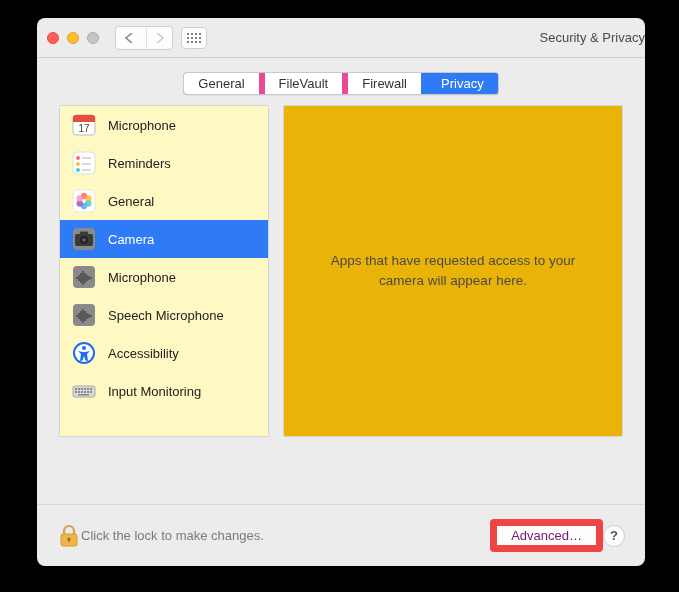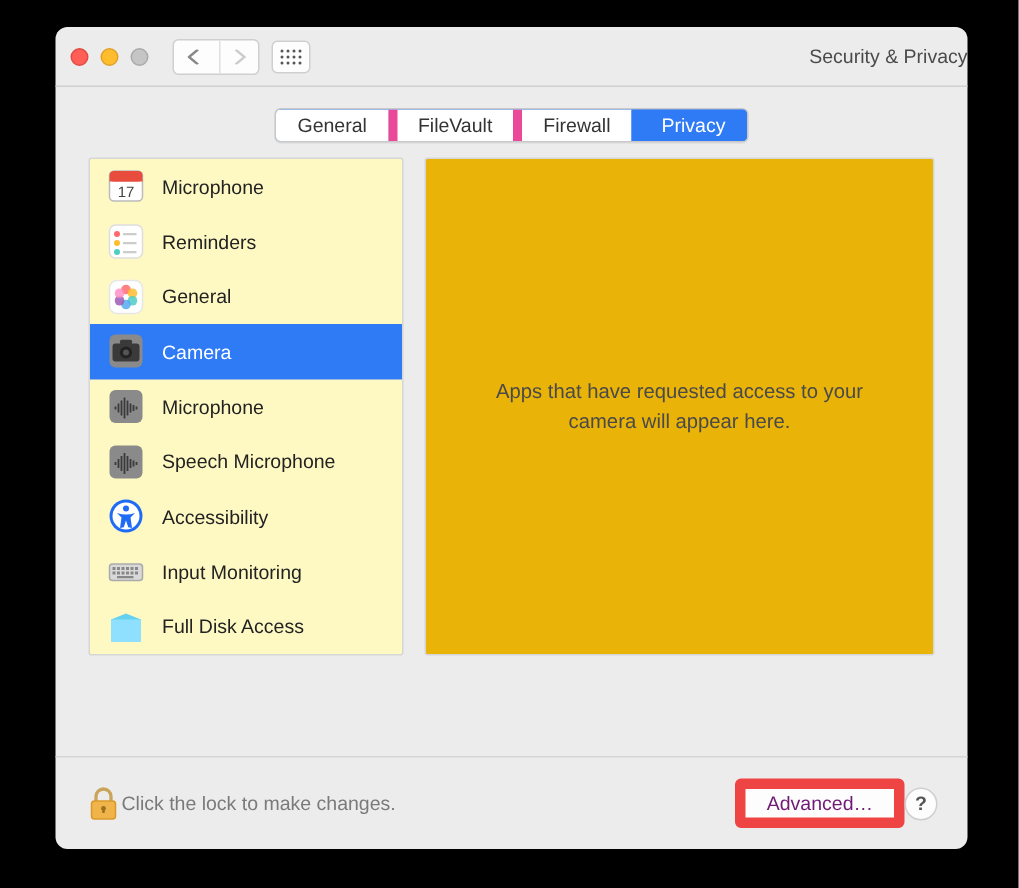"Full Disk Access" div.list-item { html: <div> <div> <svg> <path></path> <path></path> </svg> </div> <span>Full Disk Access</span> </div> -> none }
